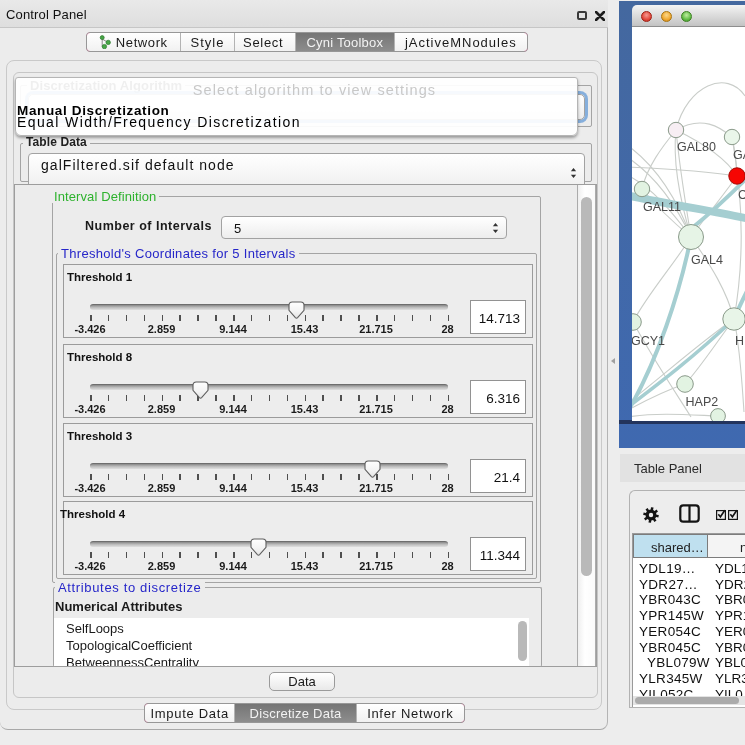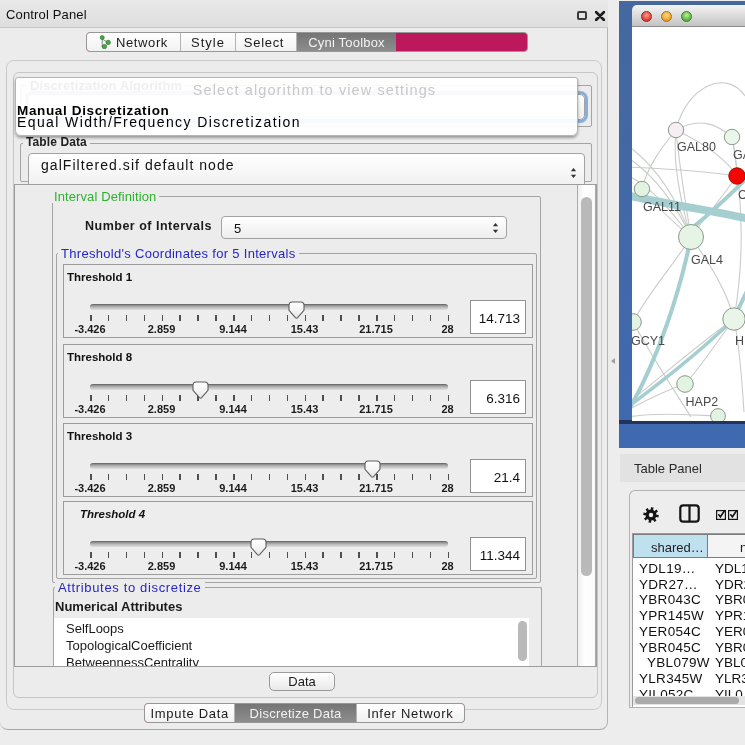"jActiveMNodules" div.s { html: none -> <div> <span>jActiveMNodules</span> </div> }
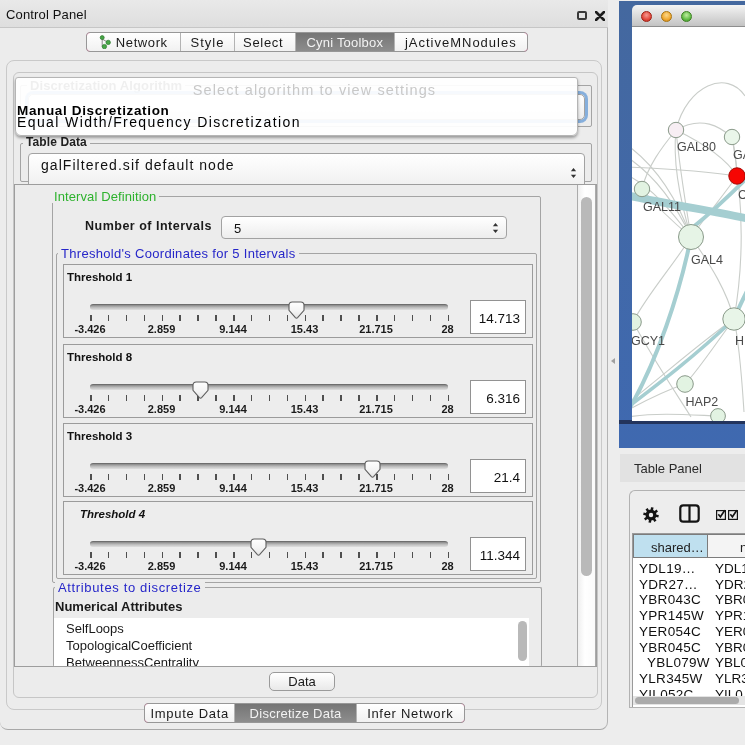"Threshold 4" div.tlabel { font-style: italic -> none; left: 80px -> 60px }
